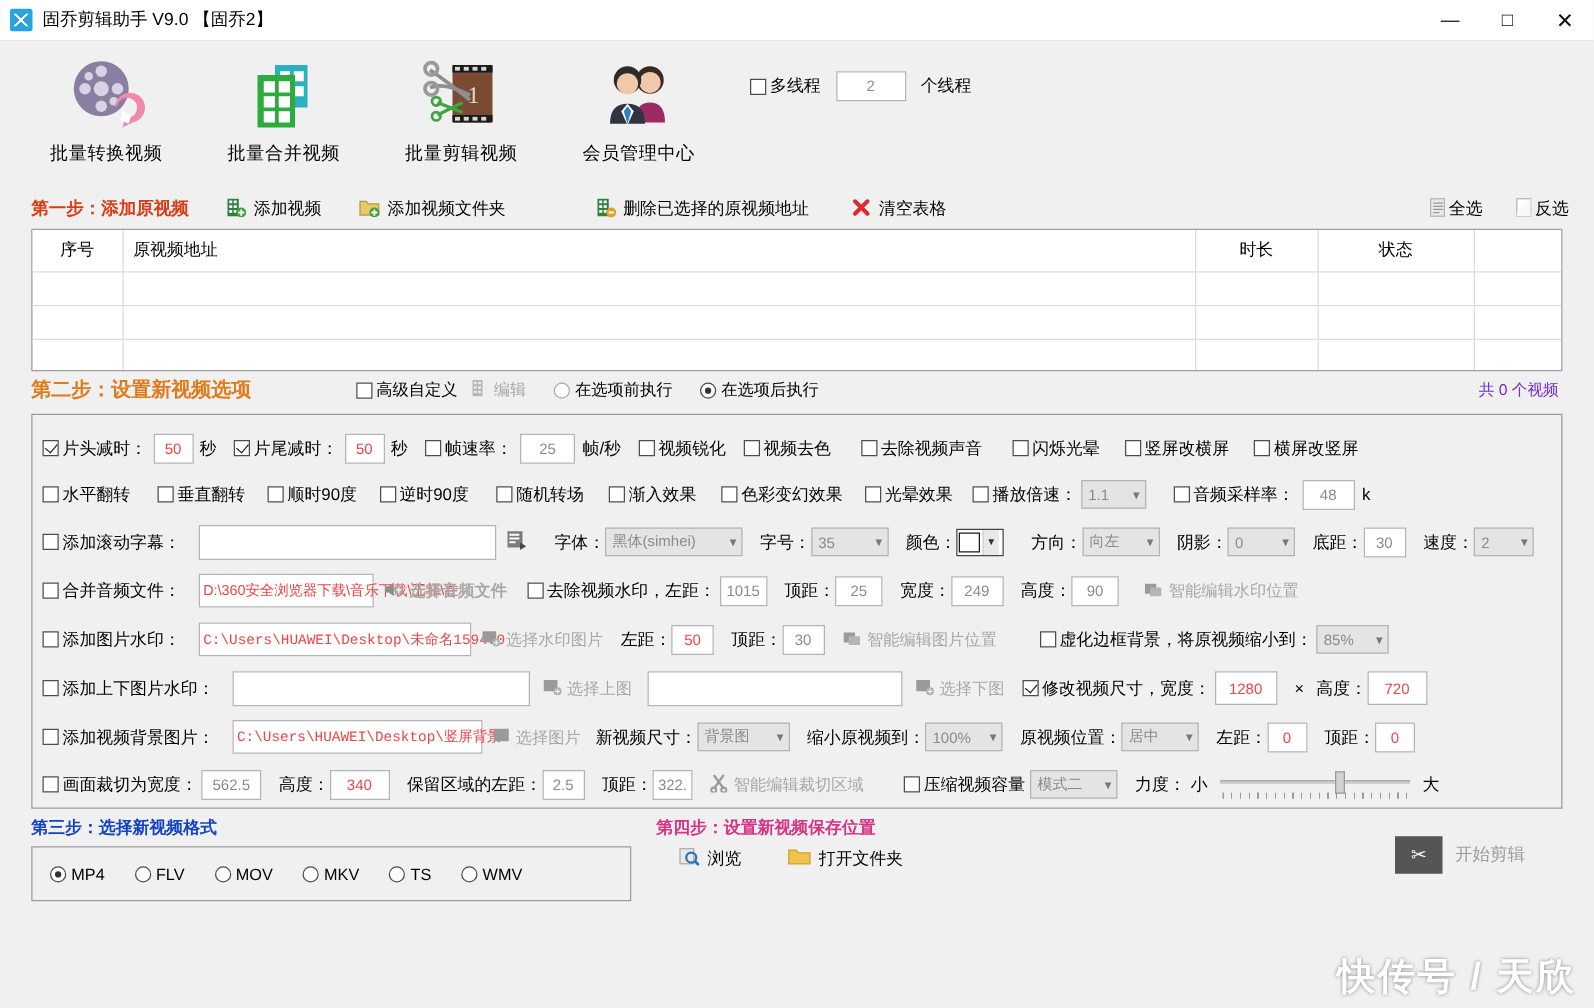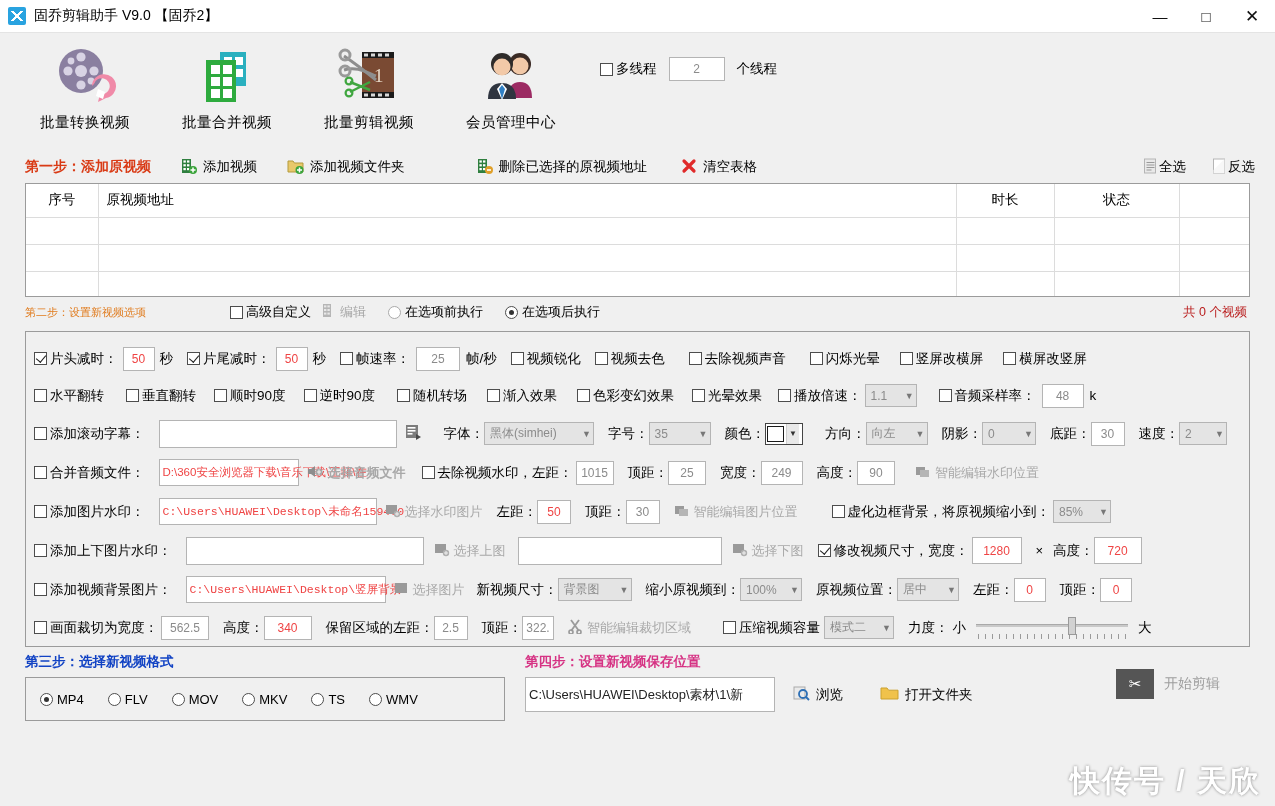"第二步：设置新视频选项" .step2 .title { font-size: 11px -> 16px; font-weight: normal -> bold }
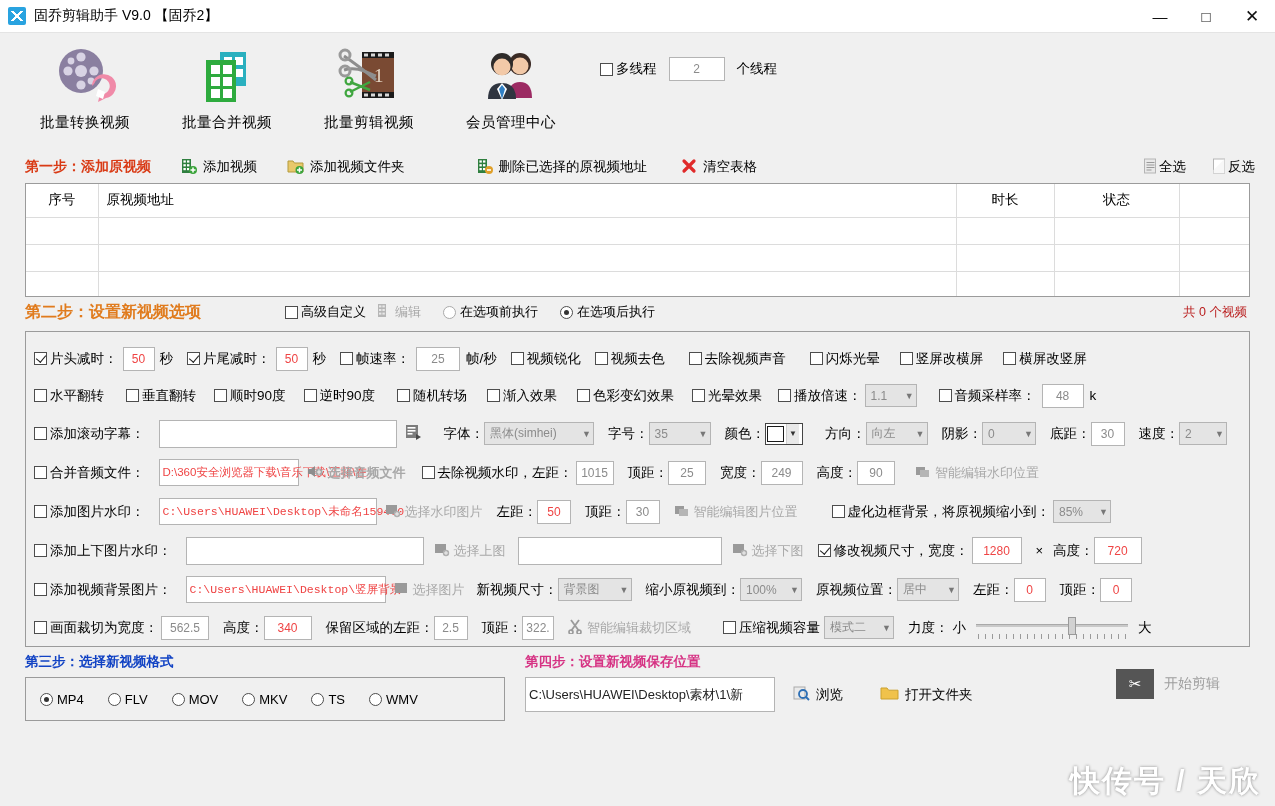"共 0 个视频" .count { color: #b91c1c -> #6d28d9 }
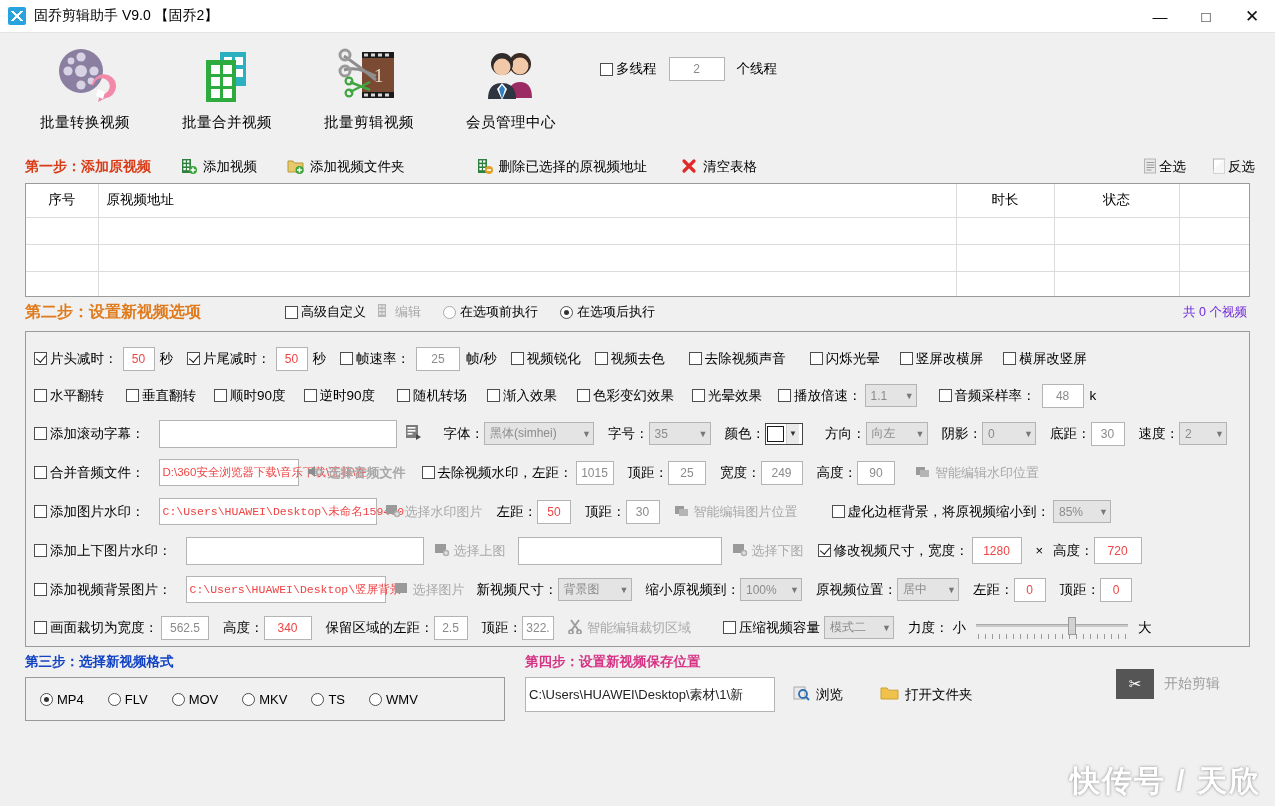"C:\Users\HUAWEI\Desktop\素材\1\新" span.tb { html: <span>C:\Users\HUAWEI\Desktop\素材\1\新</span> -> none }
